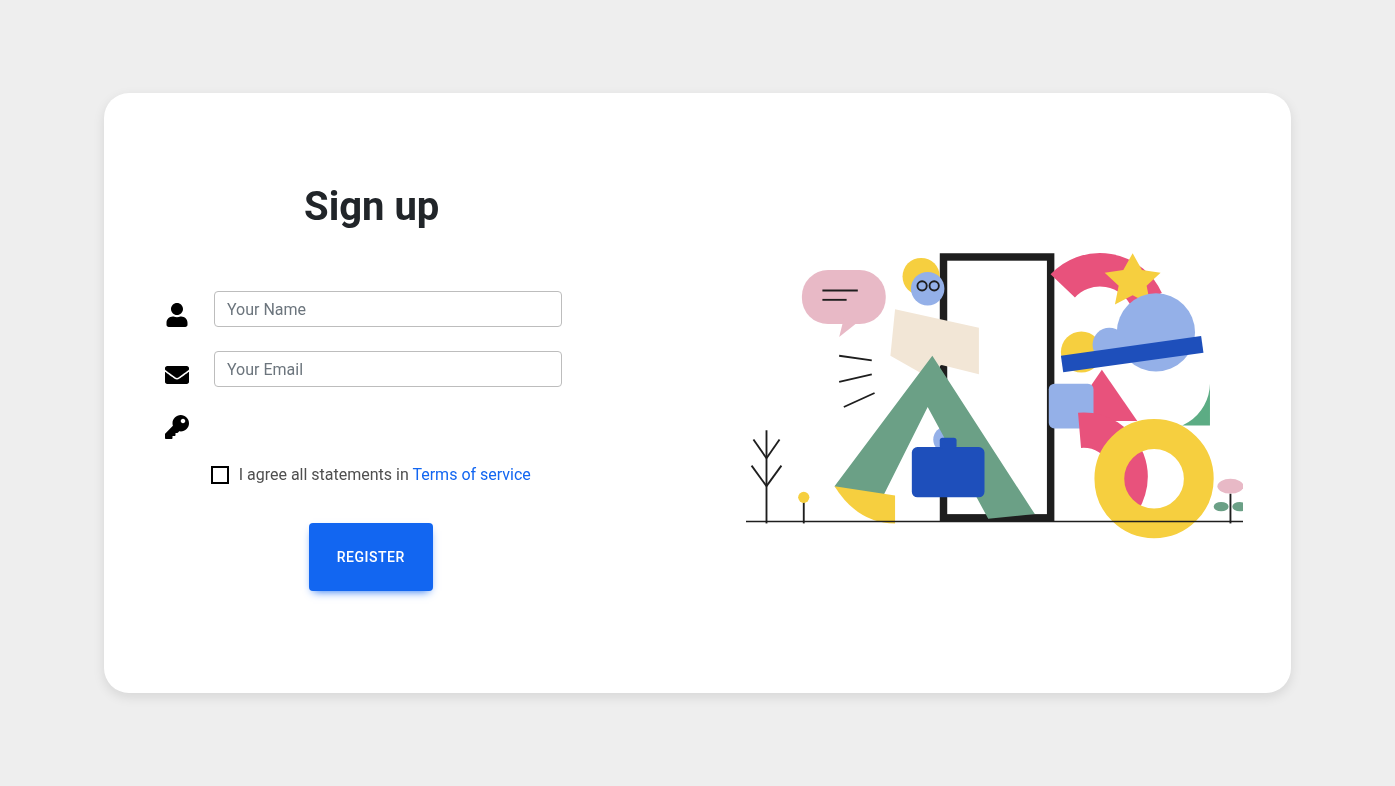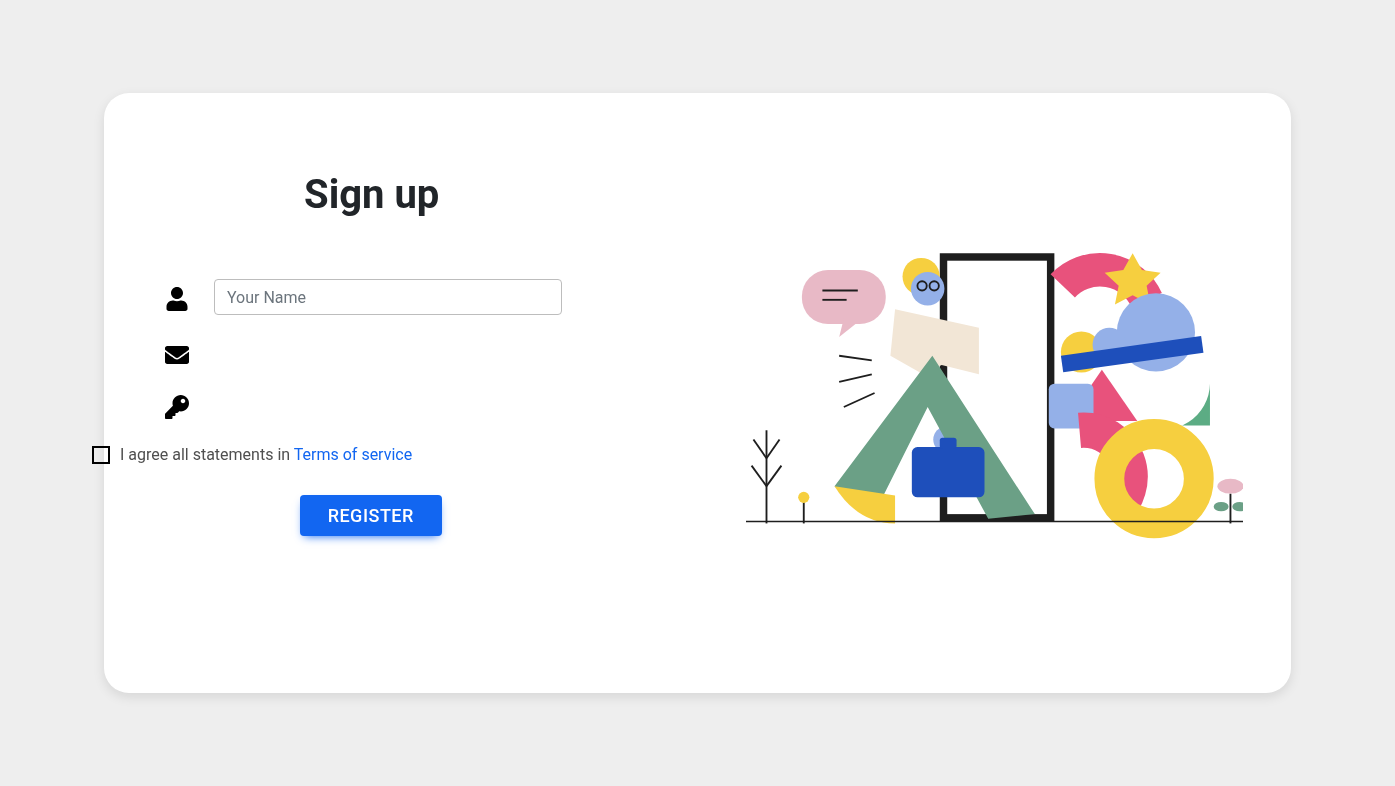"Sign up" .heading { margin-top: 30px -> 42px }
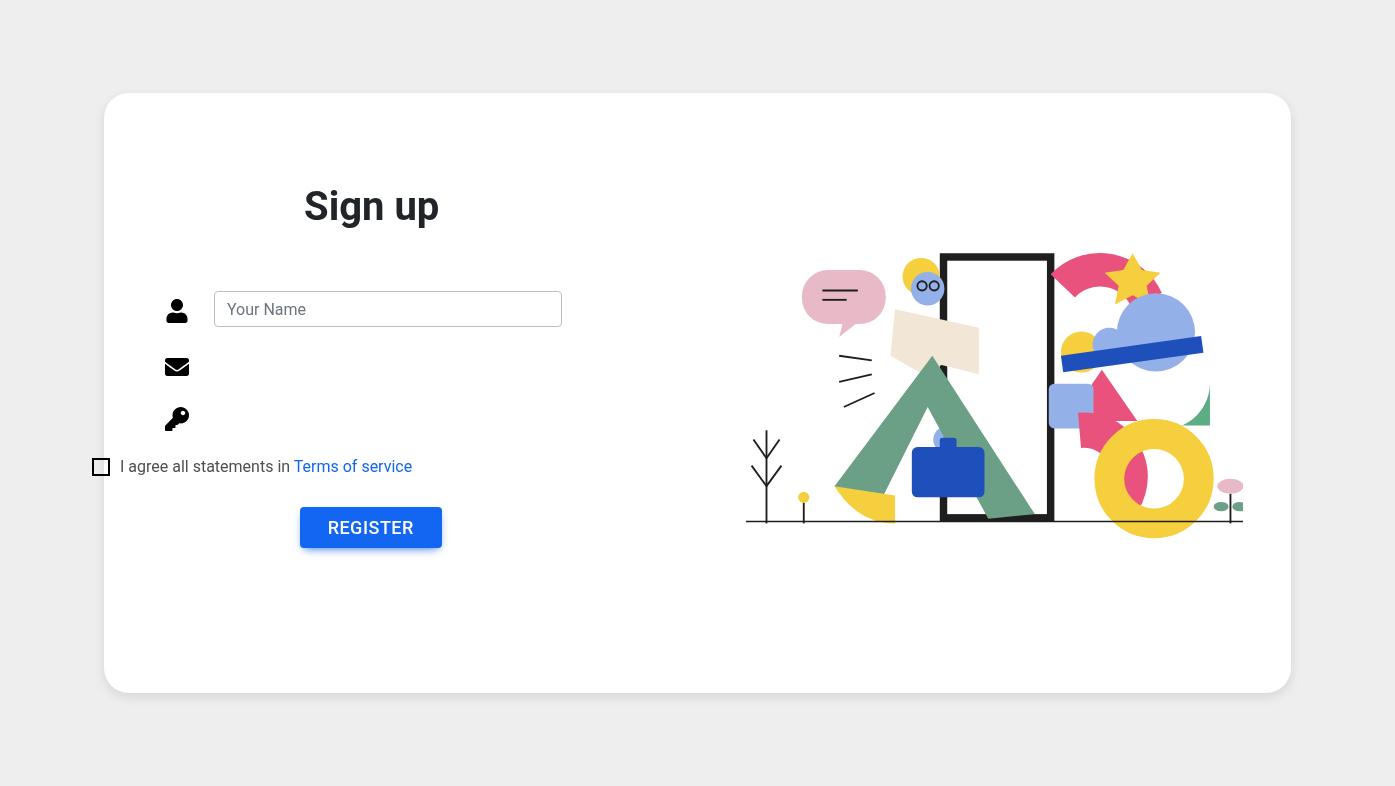"Your Name" .form-row { align-items: center -> flex-end }
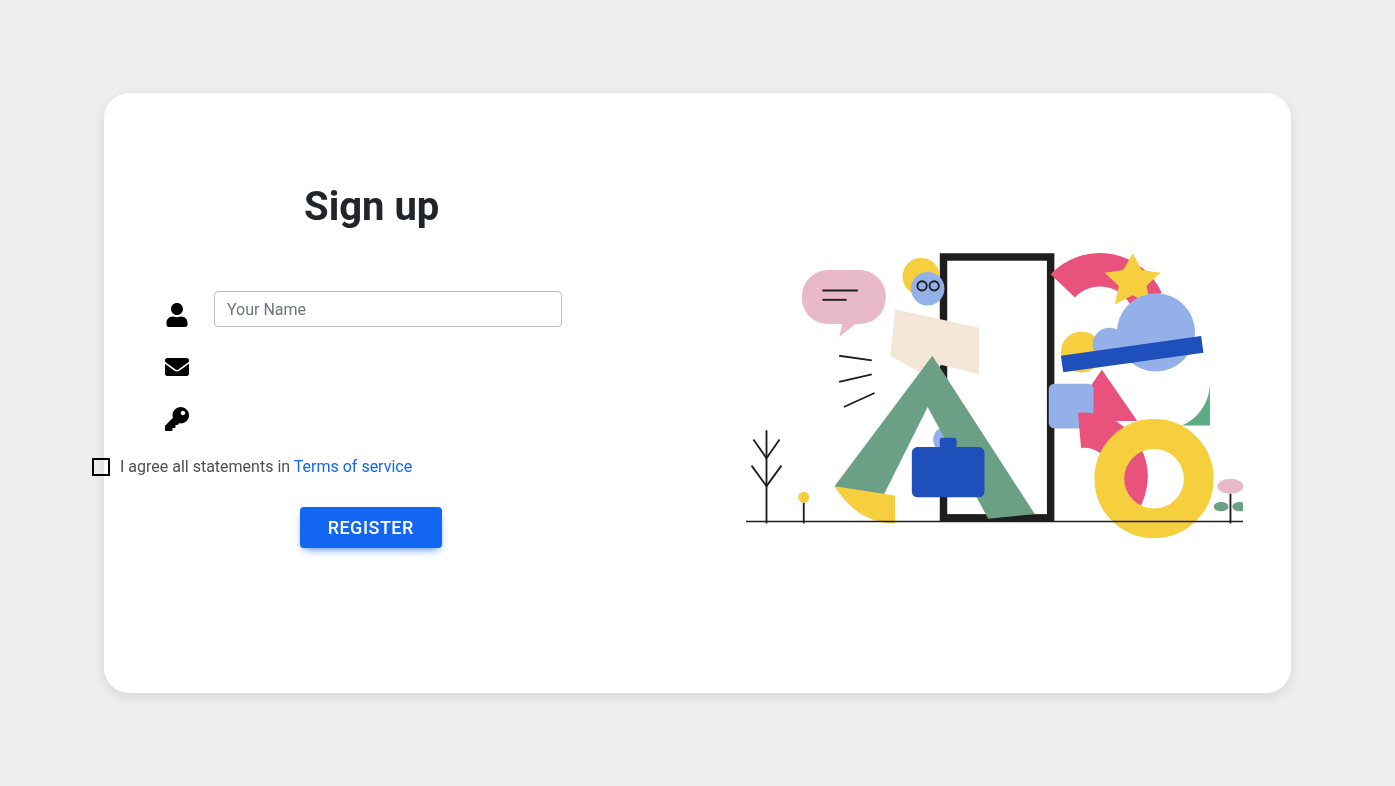"Your Email" div.input-wrap { html: none -> <div> <input> </div> }
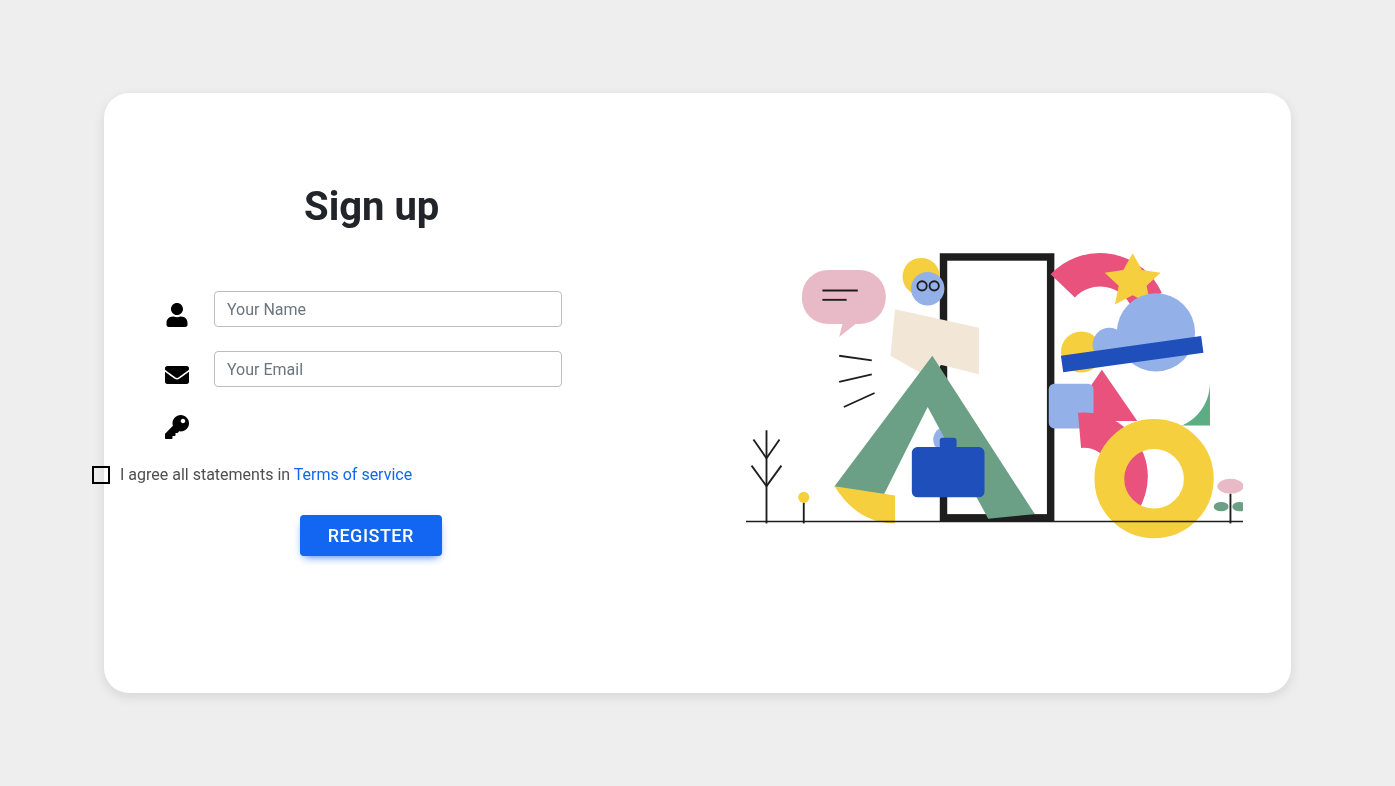"I agree all statements in" .check-row { justify-content: none -> center; margin-bottom: 28px -> 36px }
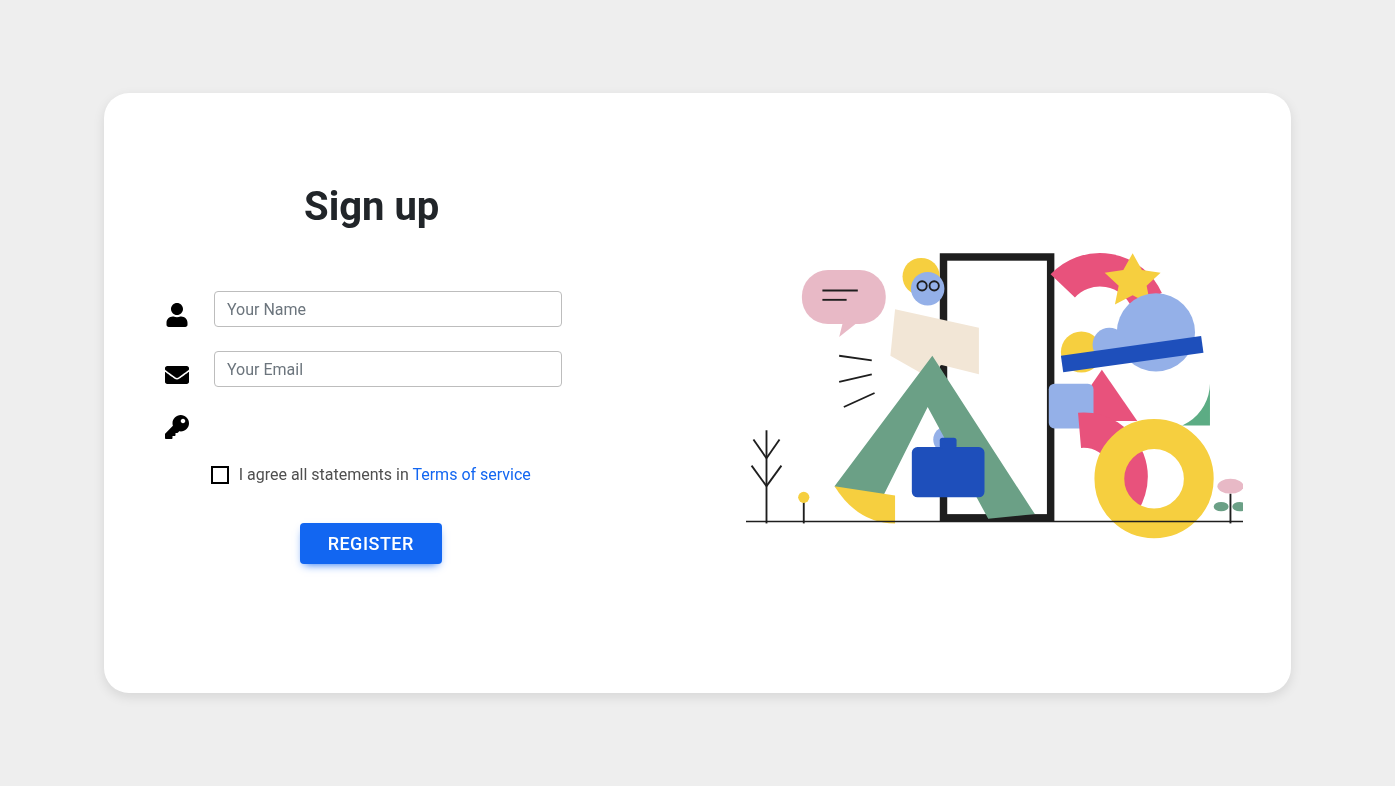"REGISTER" .register-btn { font-size: 18px -> 14px; padding: 10px 28px -> 26px 28px }
